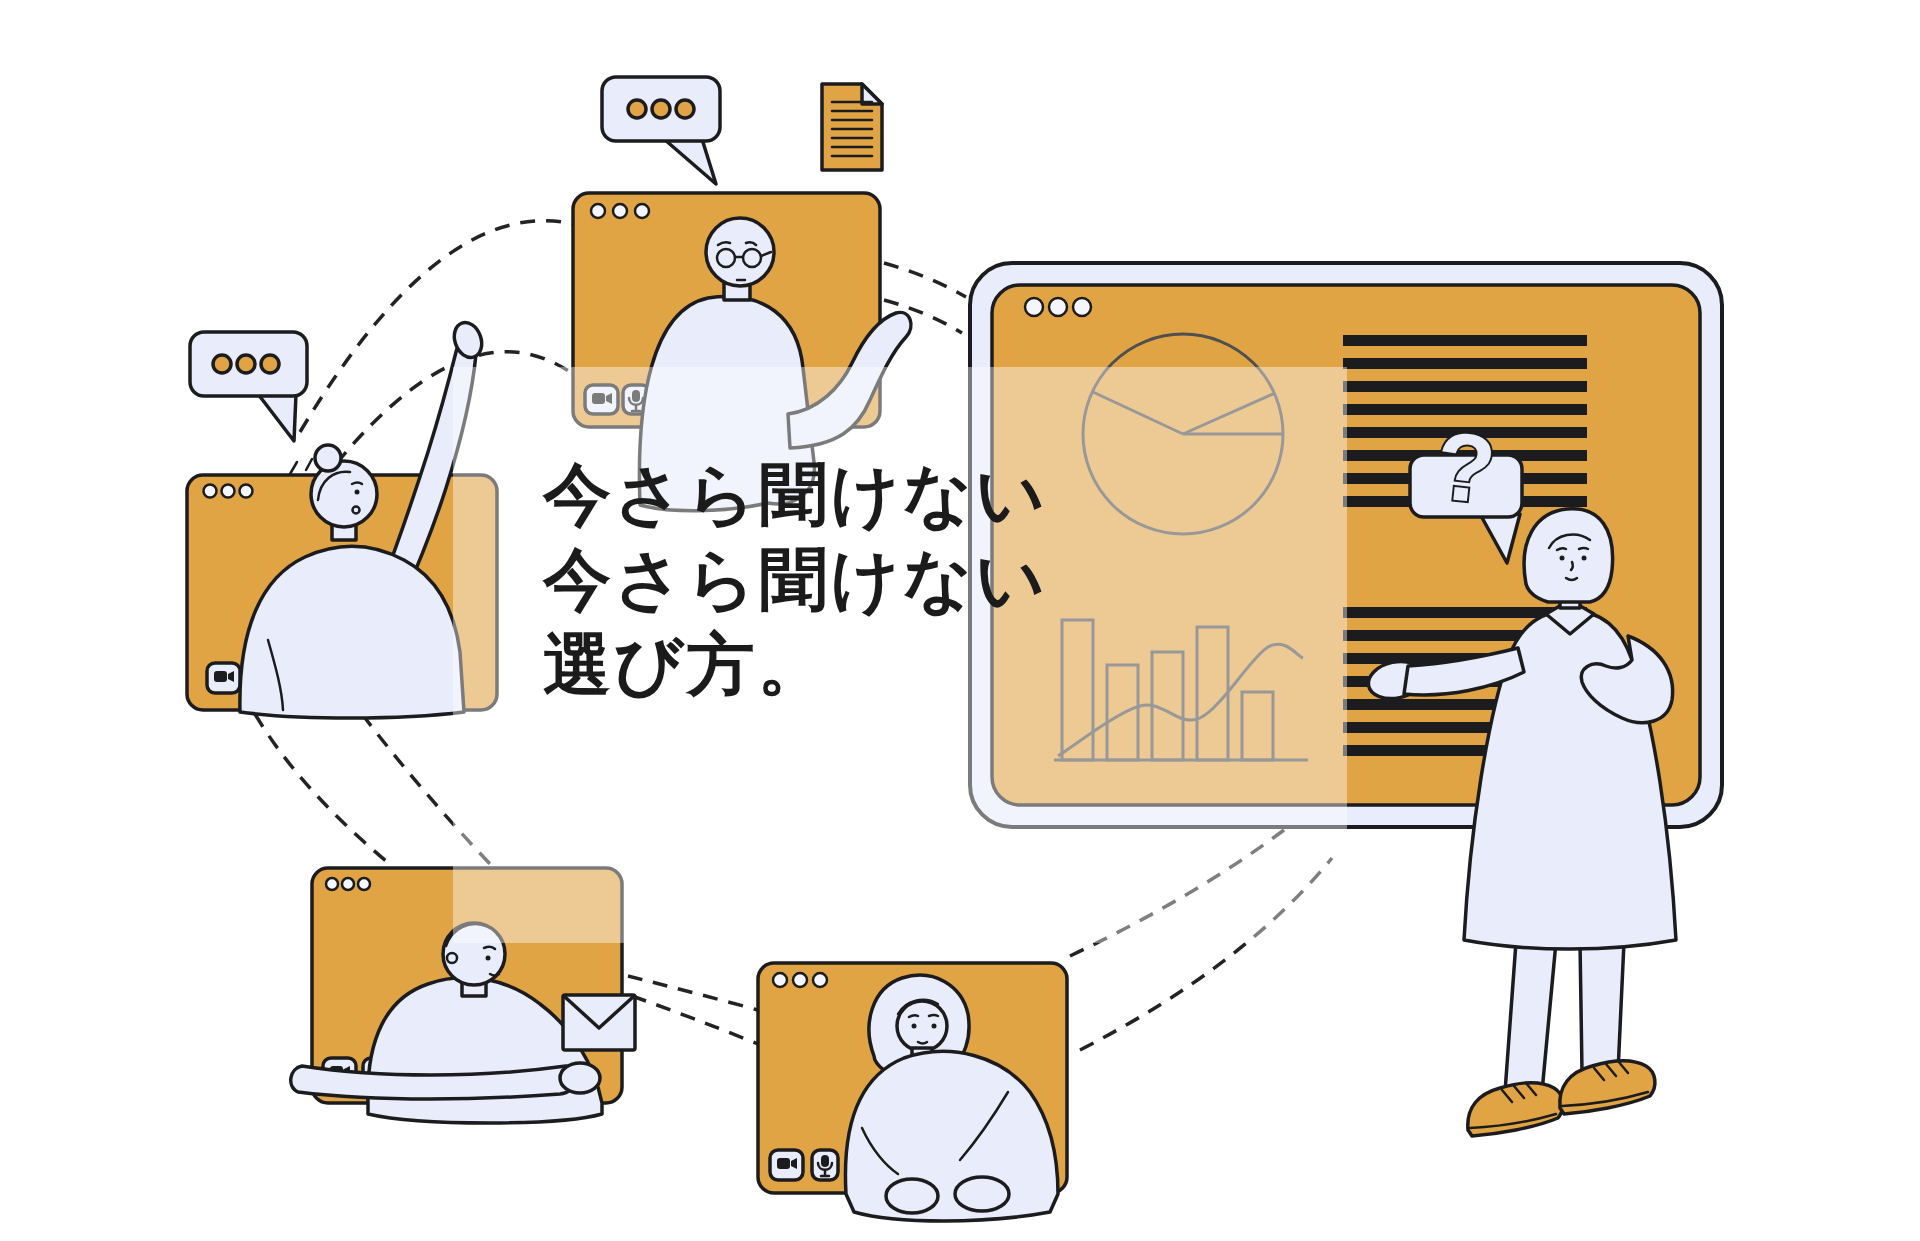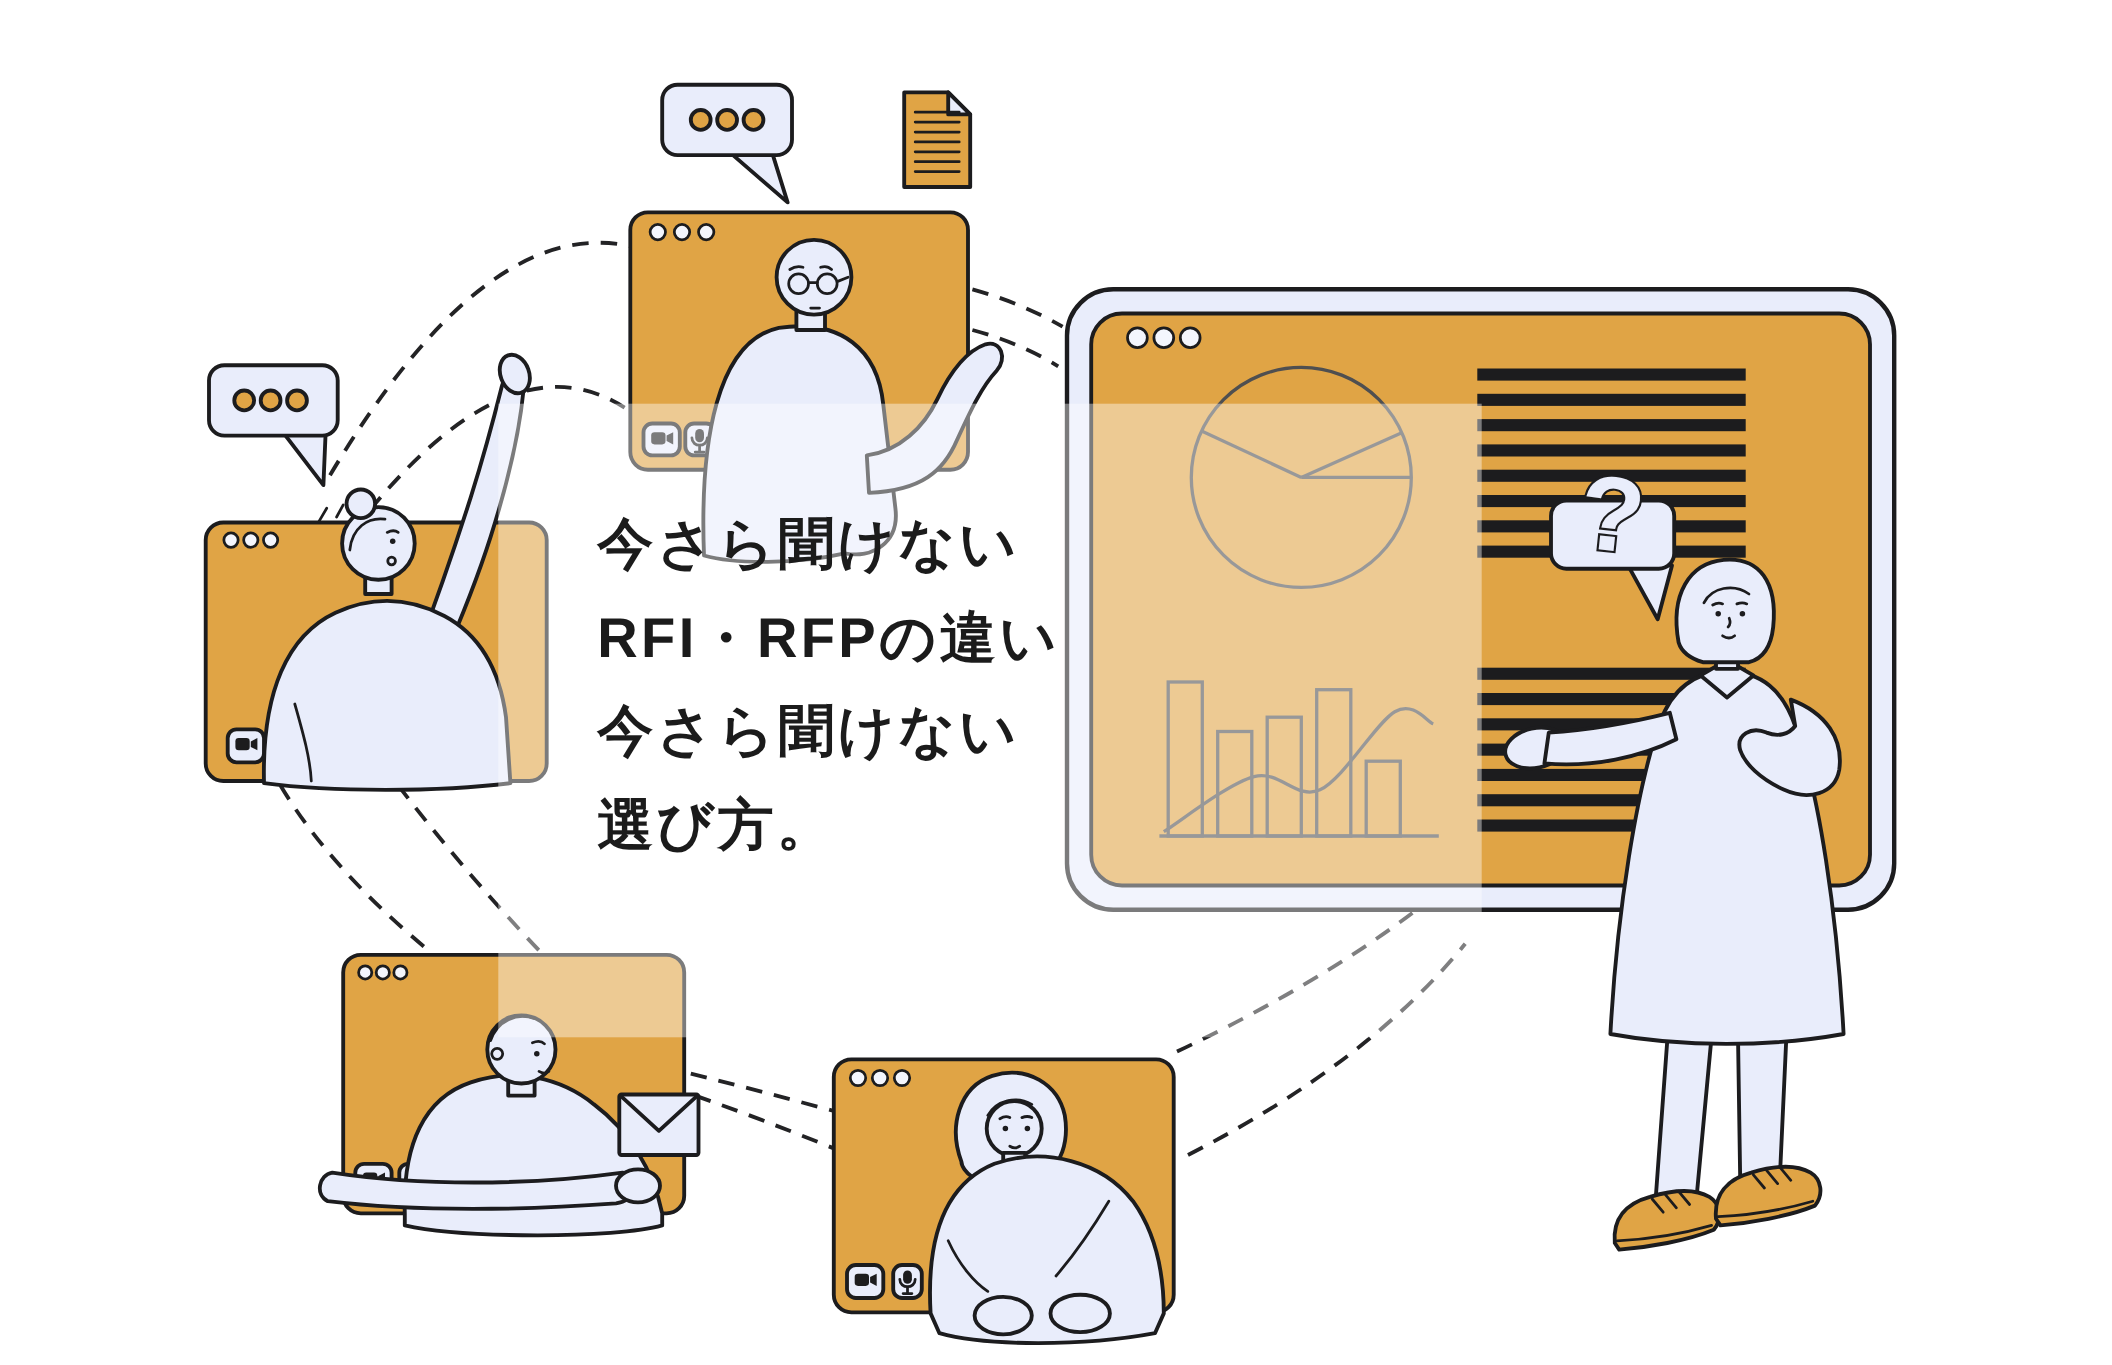"今さら聞けない" .headline { font-size: 51px -> 68px }
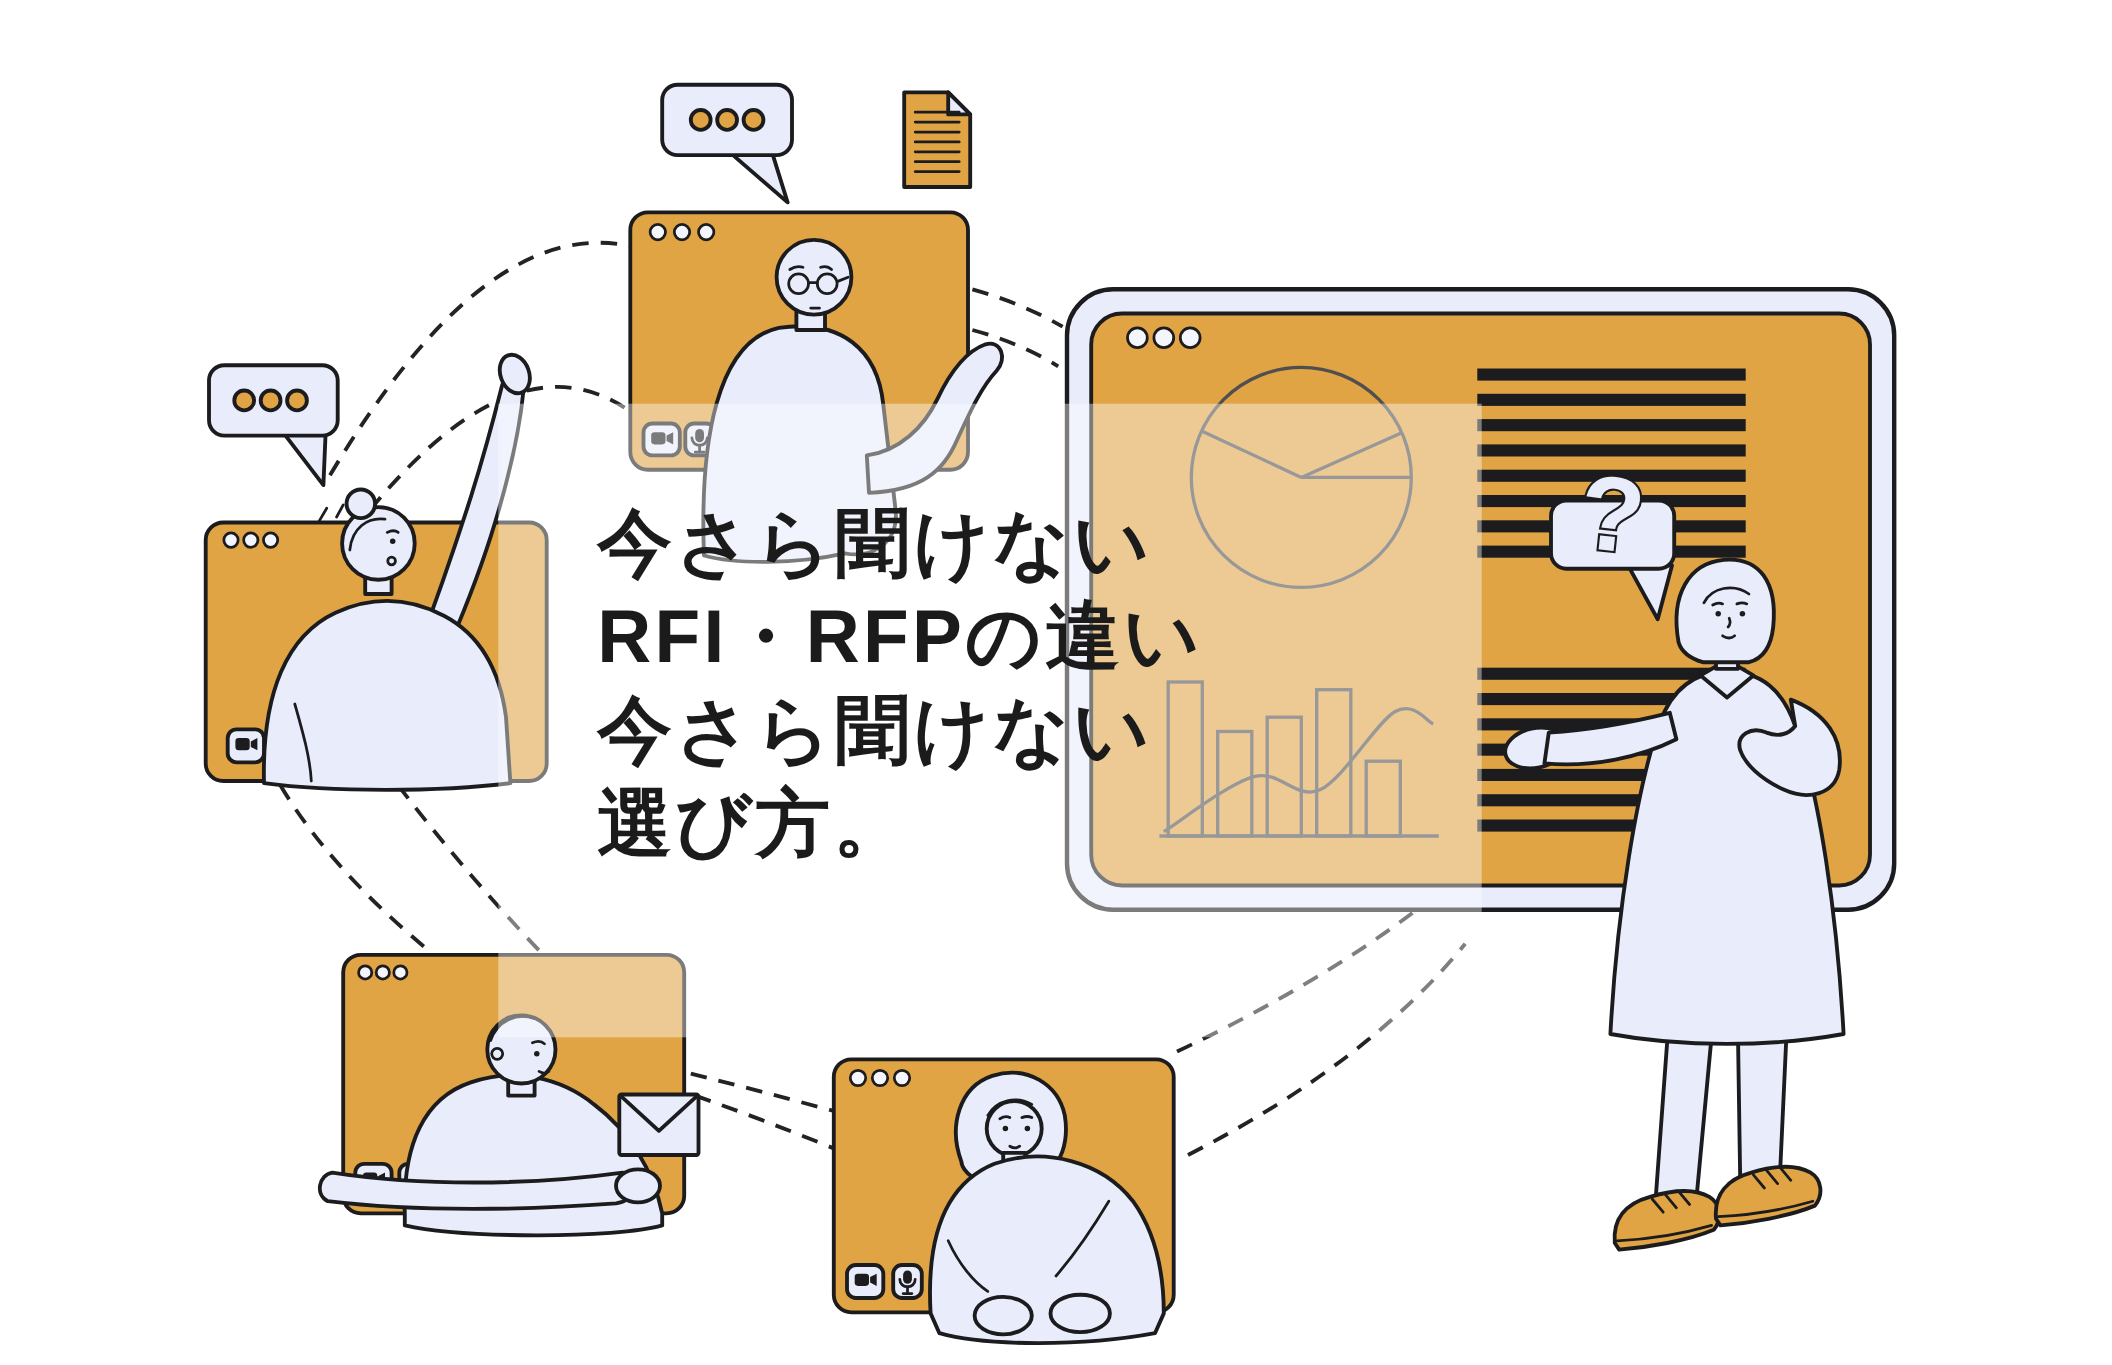"RFI・RFPの違い" div { html: <div>RFI・RFPの違い</div> -> none }
